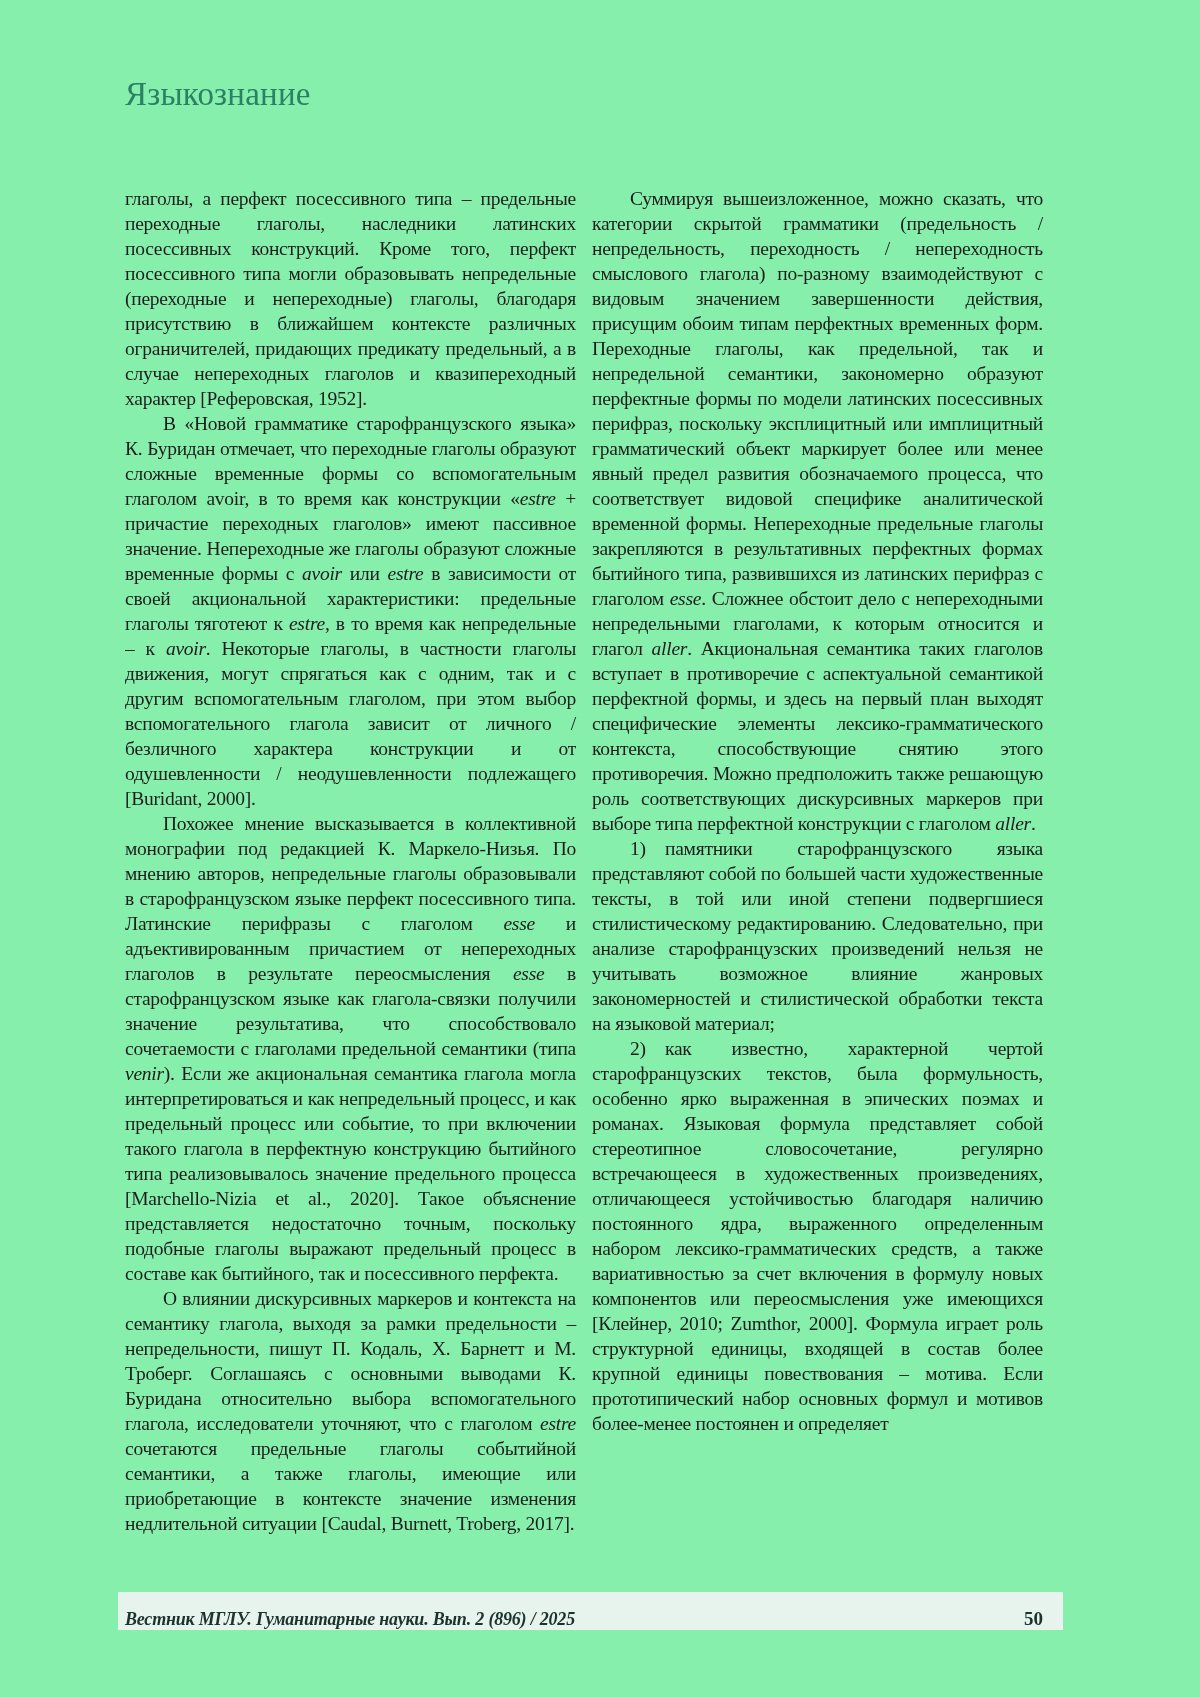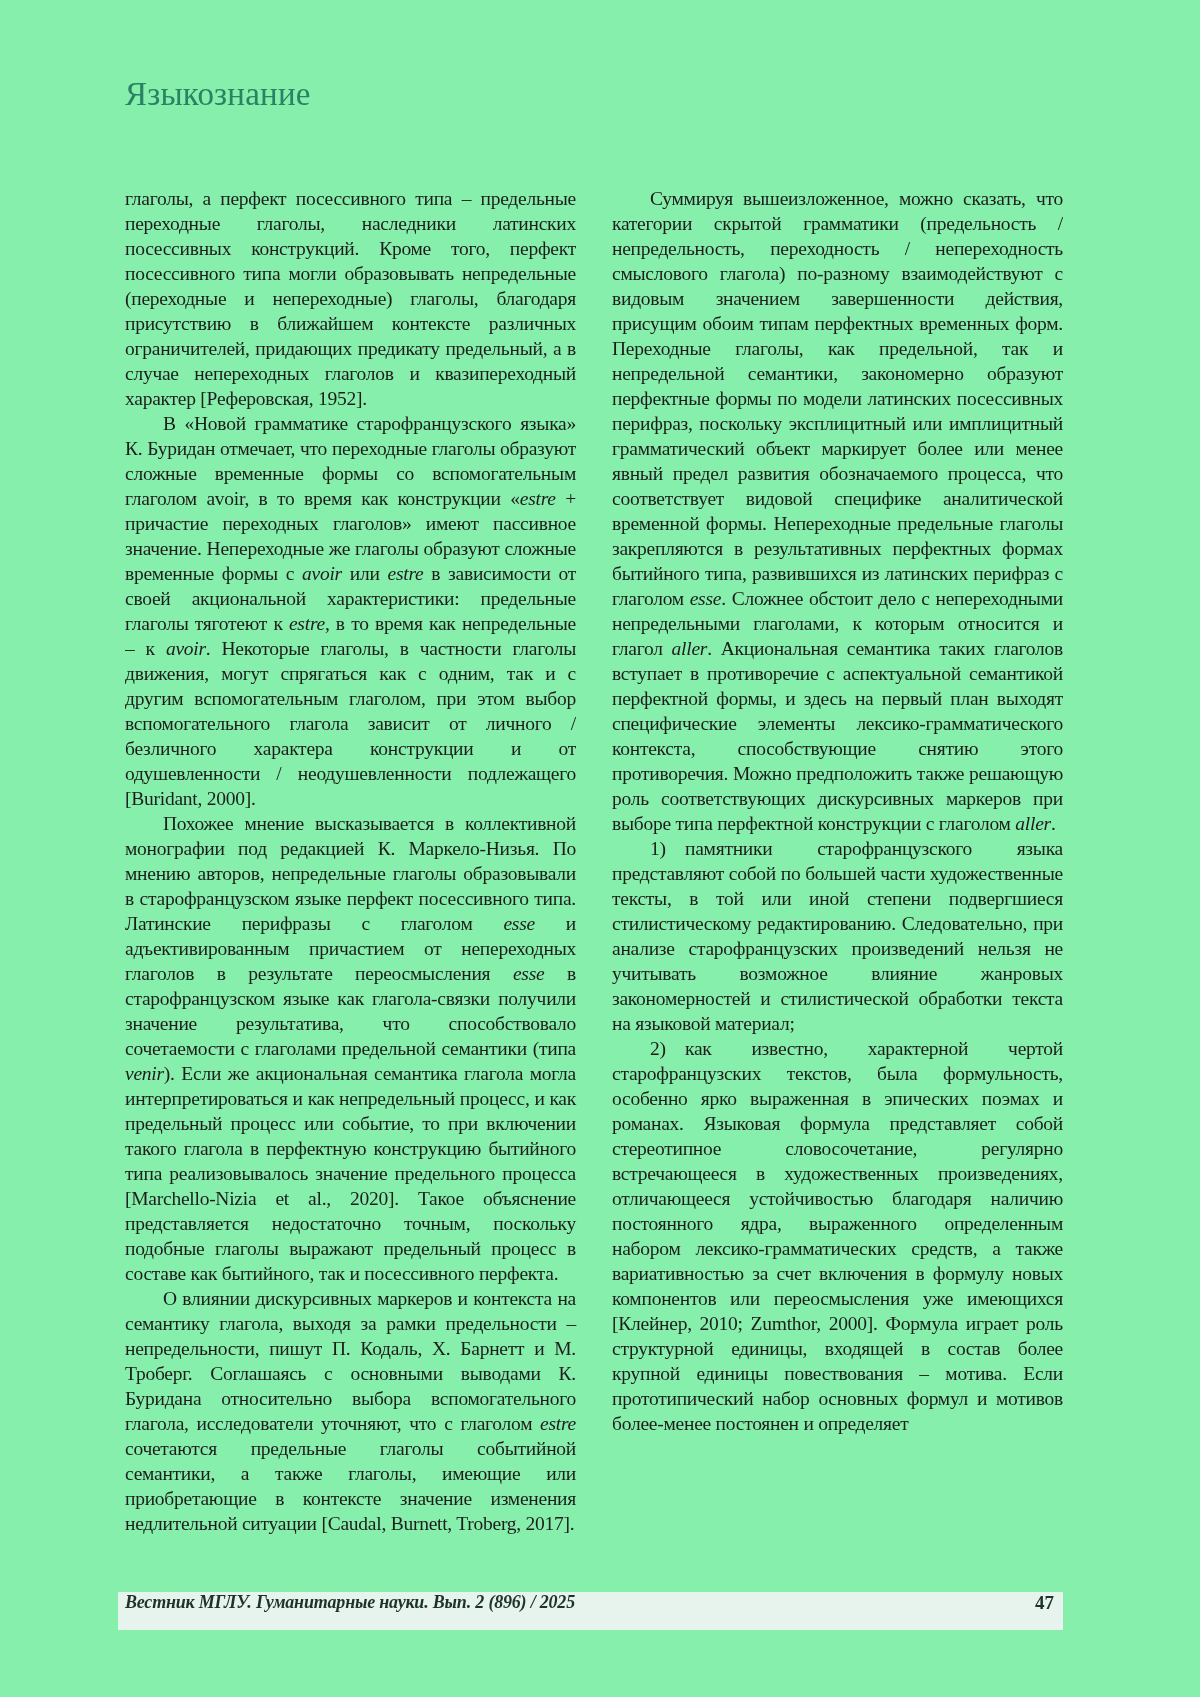"глаголы, а перфект посессивного типа" .columns { gap: 36px -> 16px }
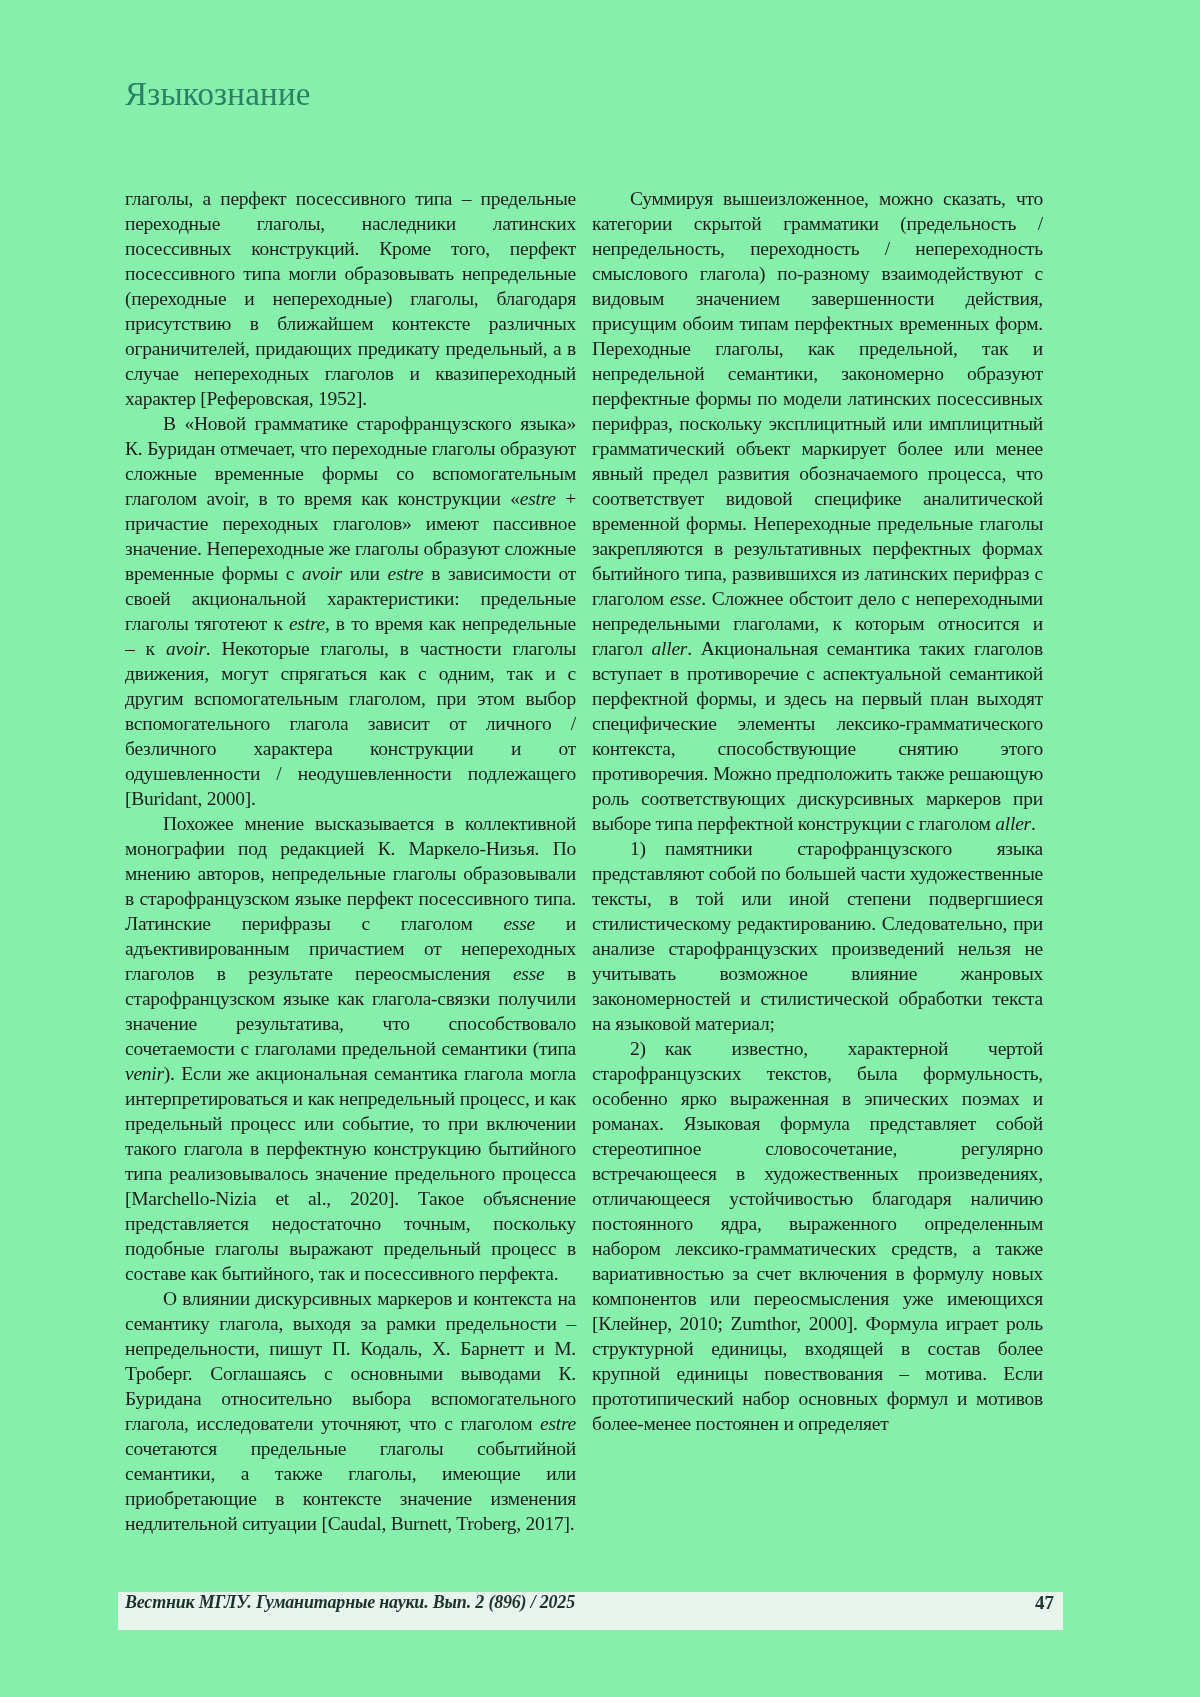"Вестник МГЛУ. Гуманитарные науки. Вып." .footer-bar { align-items: flex-start -> flex-end; padding: 0 9px 0 7px -> 0 20px 0 7px }
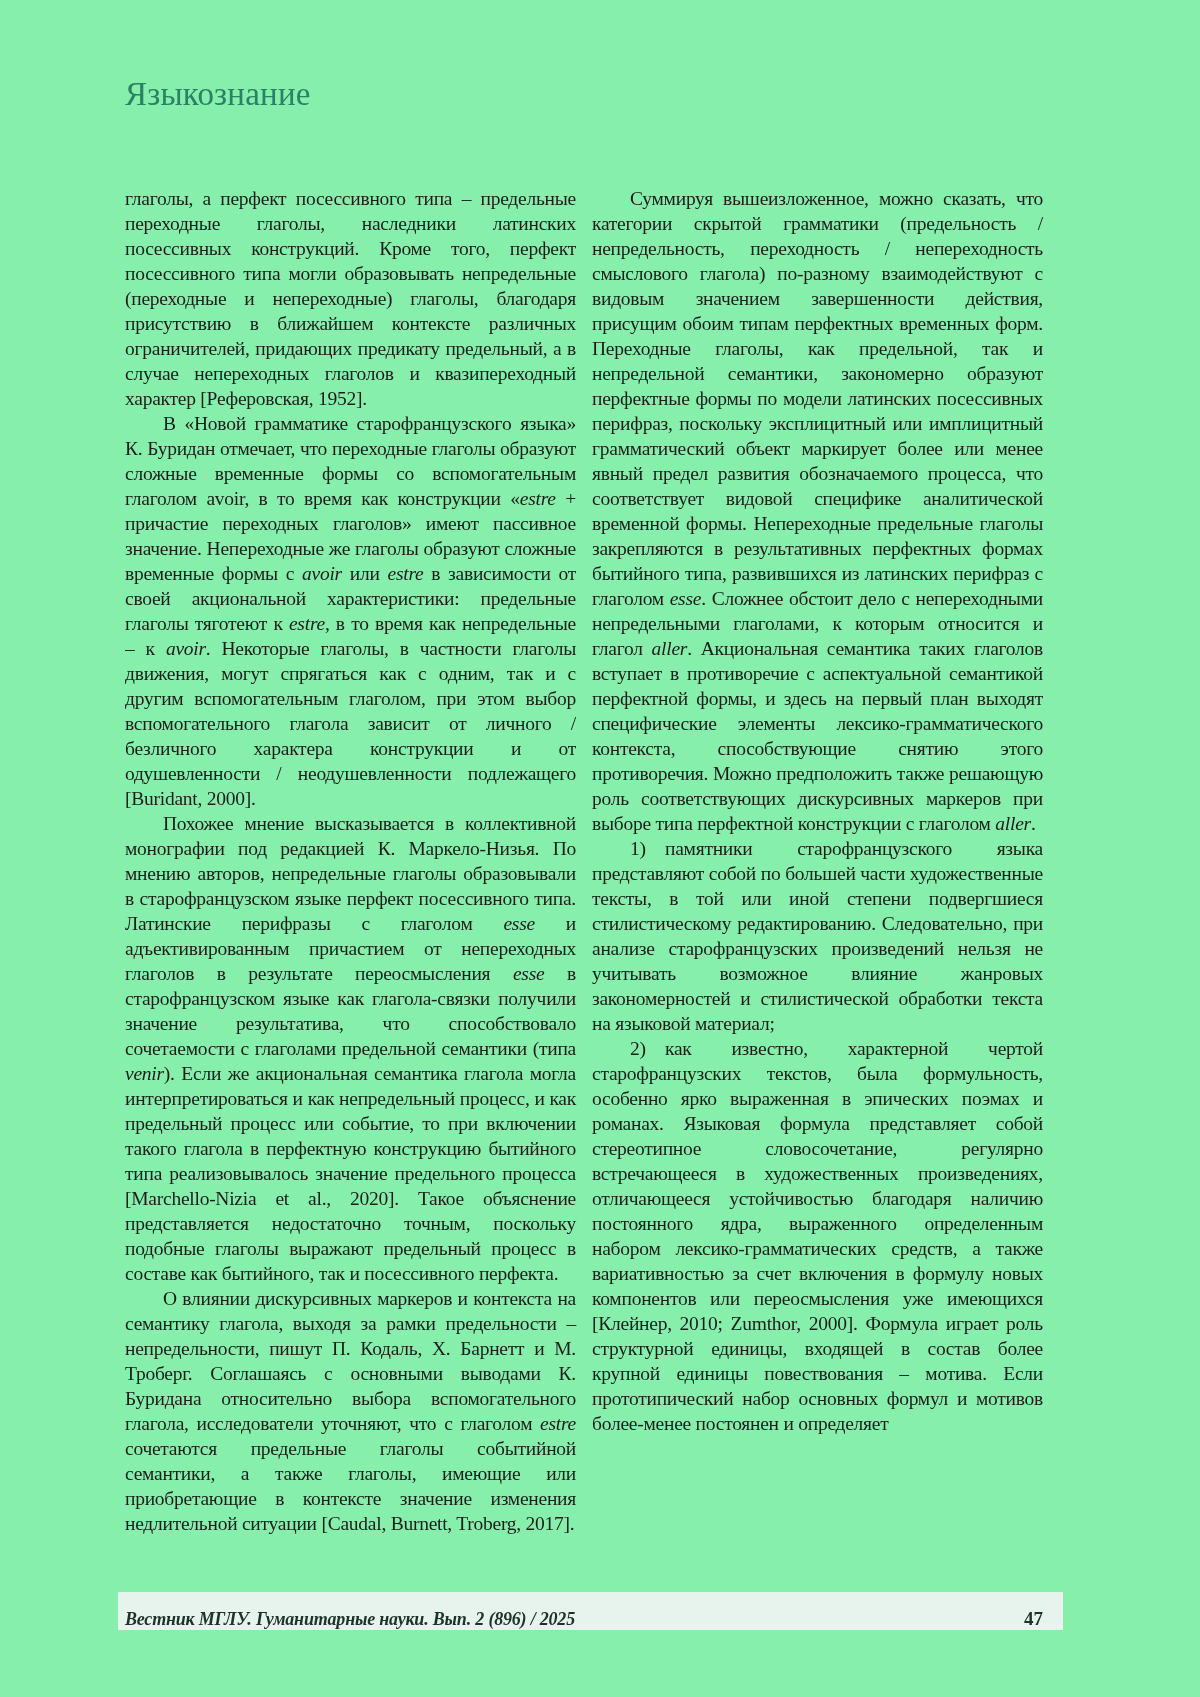"47" span.footer-page { text: 47 -> 50 }
